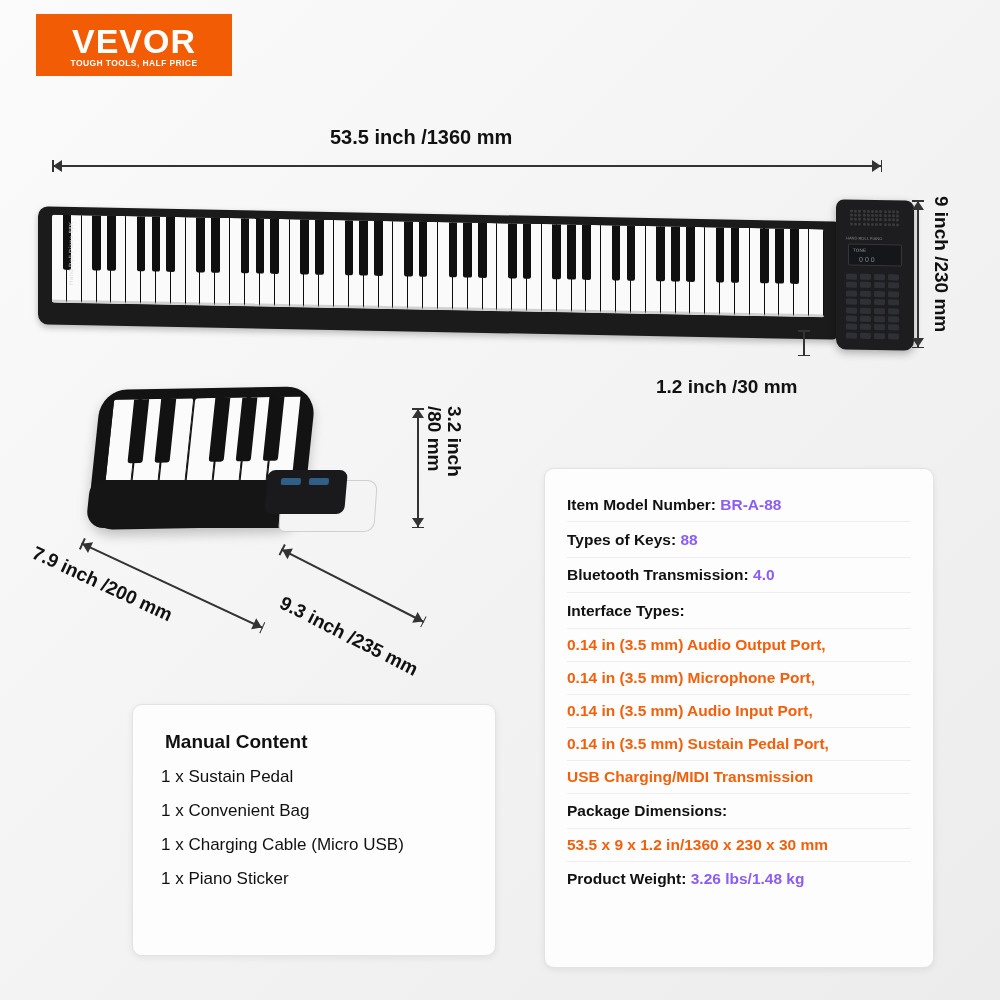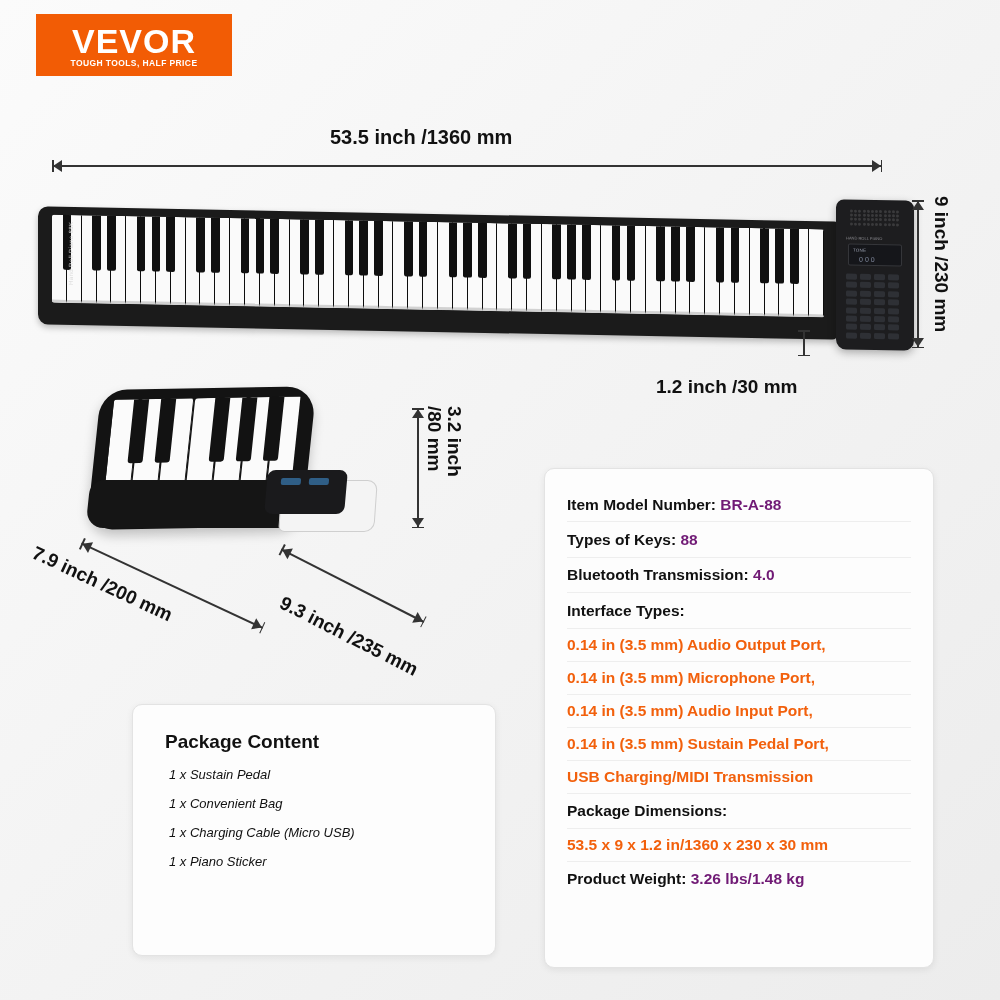"BR-A-88" .spec-row .val { color: #701a75 -> #8b5cf6 }
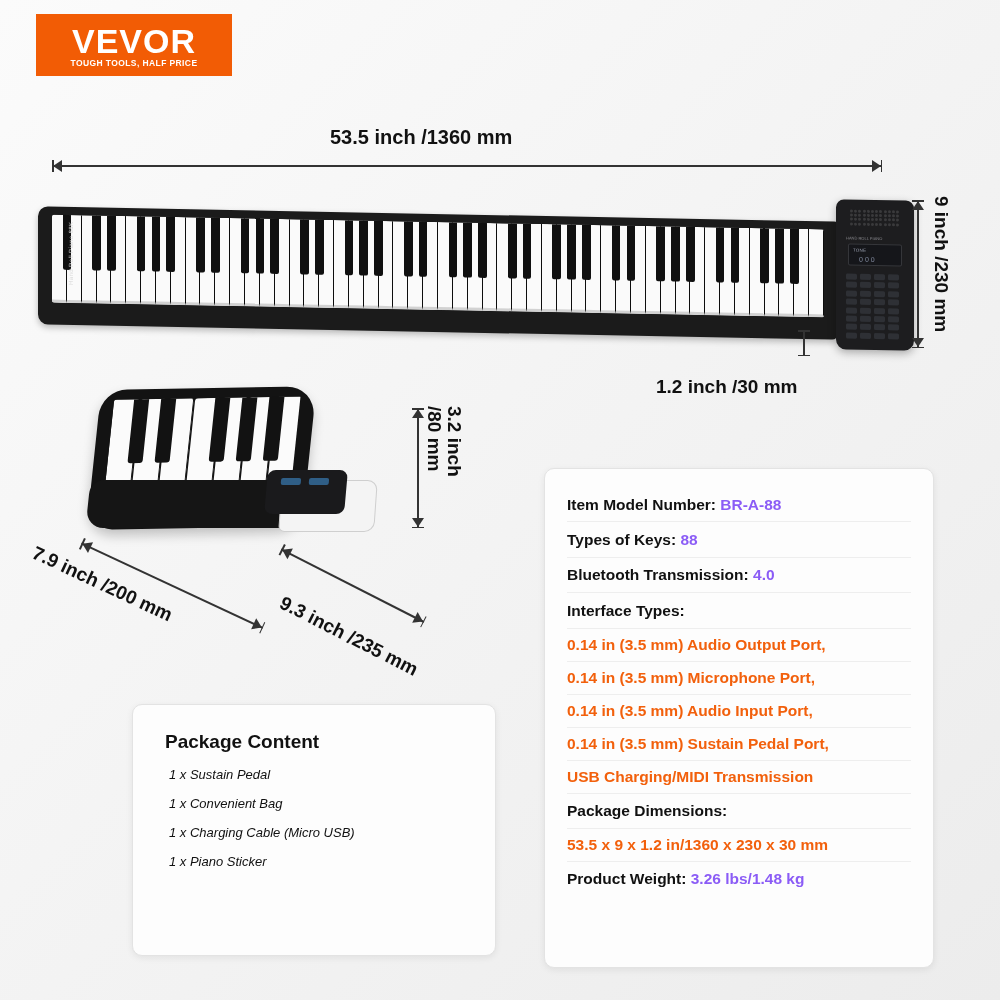"Package Content" div.pkg-title { text: Package -> Manual }
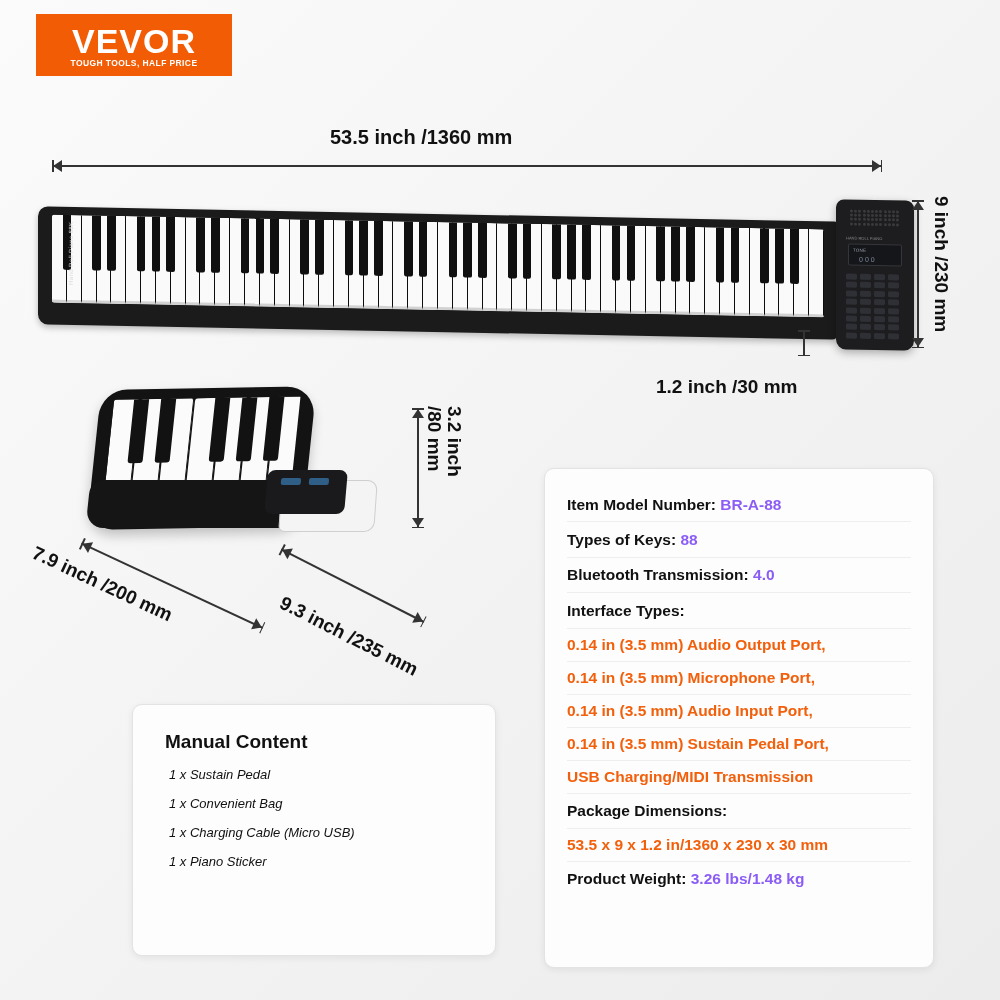"1 x Sustain Pedal" .pkg-item { font-size: 13px -> 17px; font-style: italic -> none; margin: 0 0 14px 8px -> 0 0 14px 0 }
